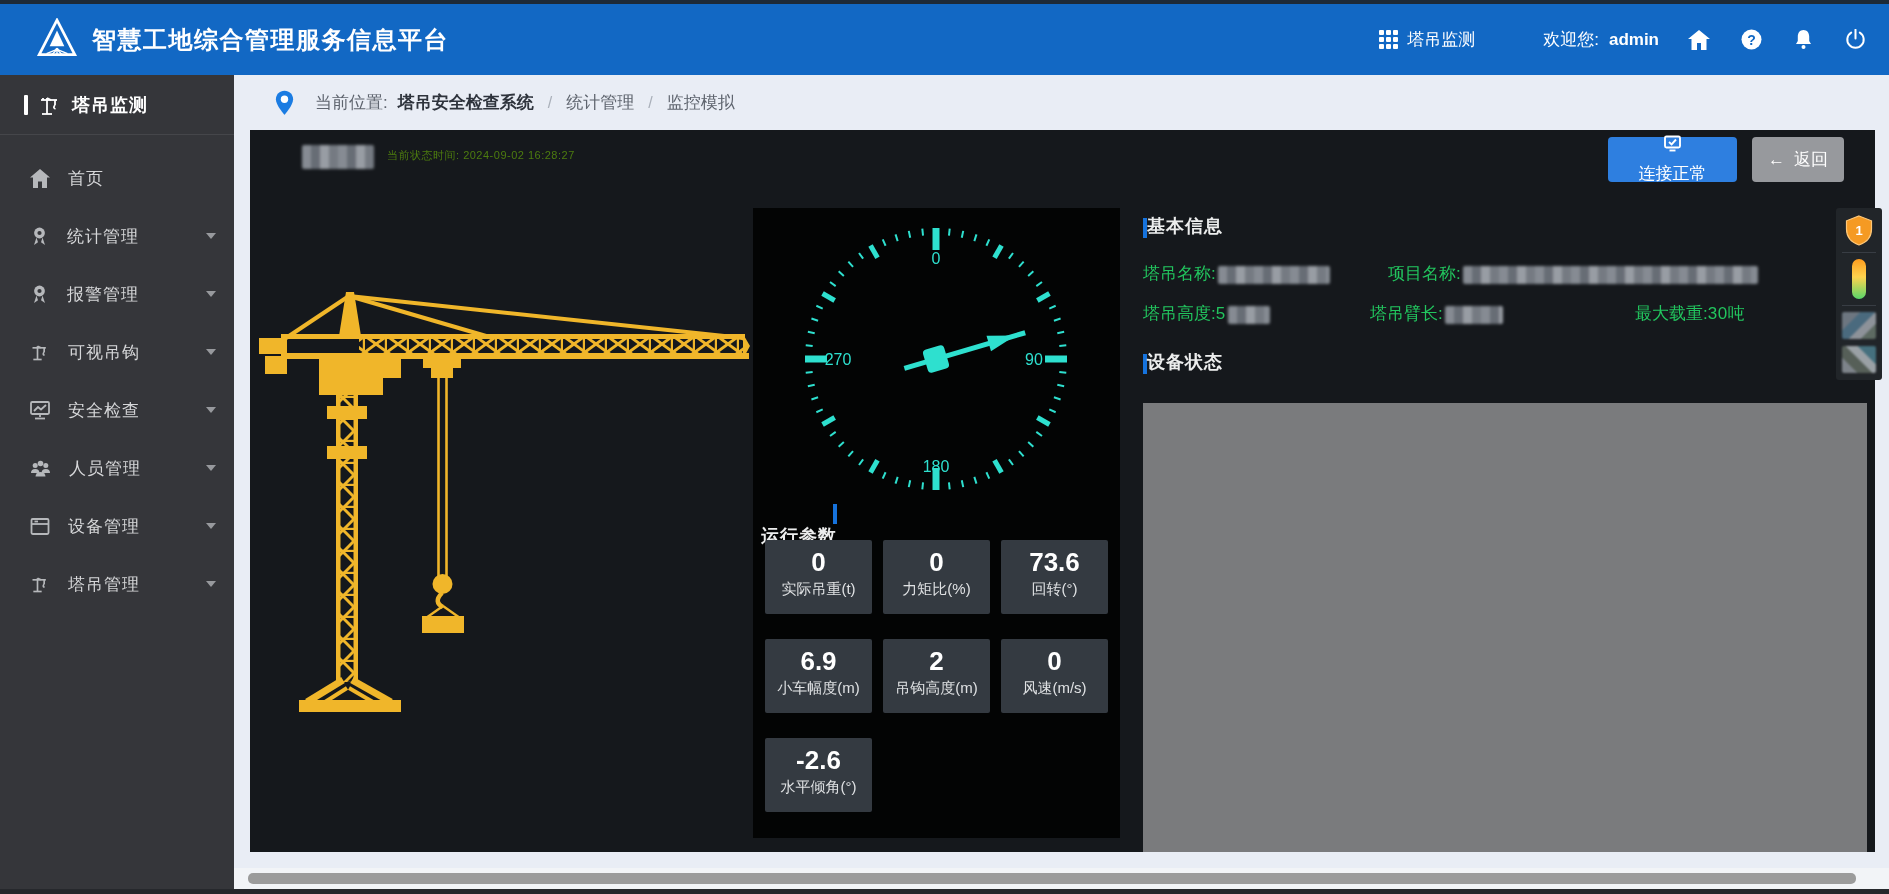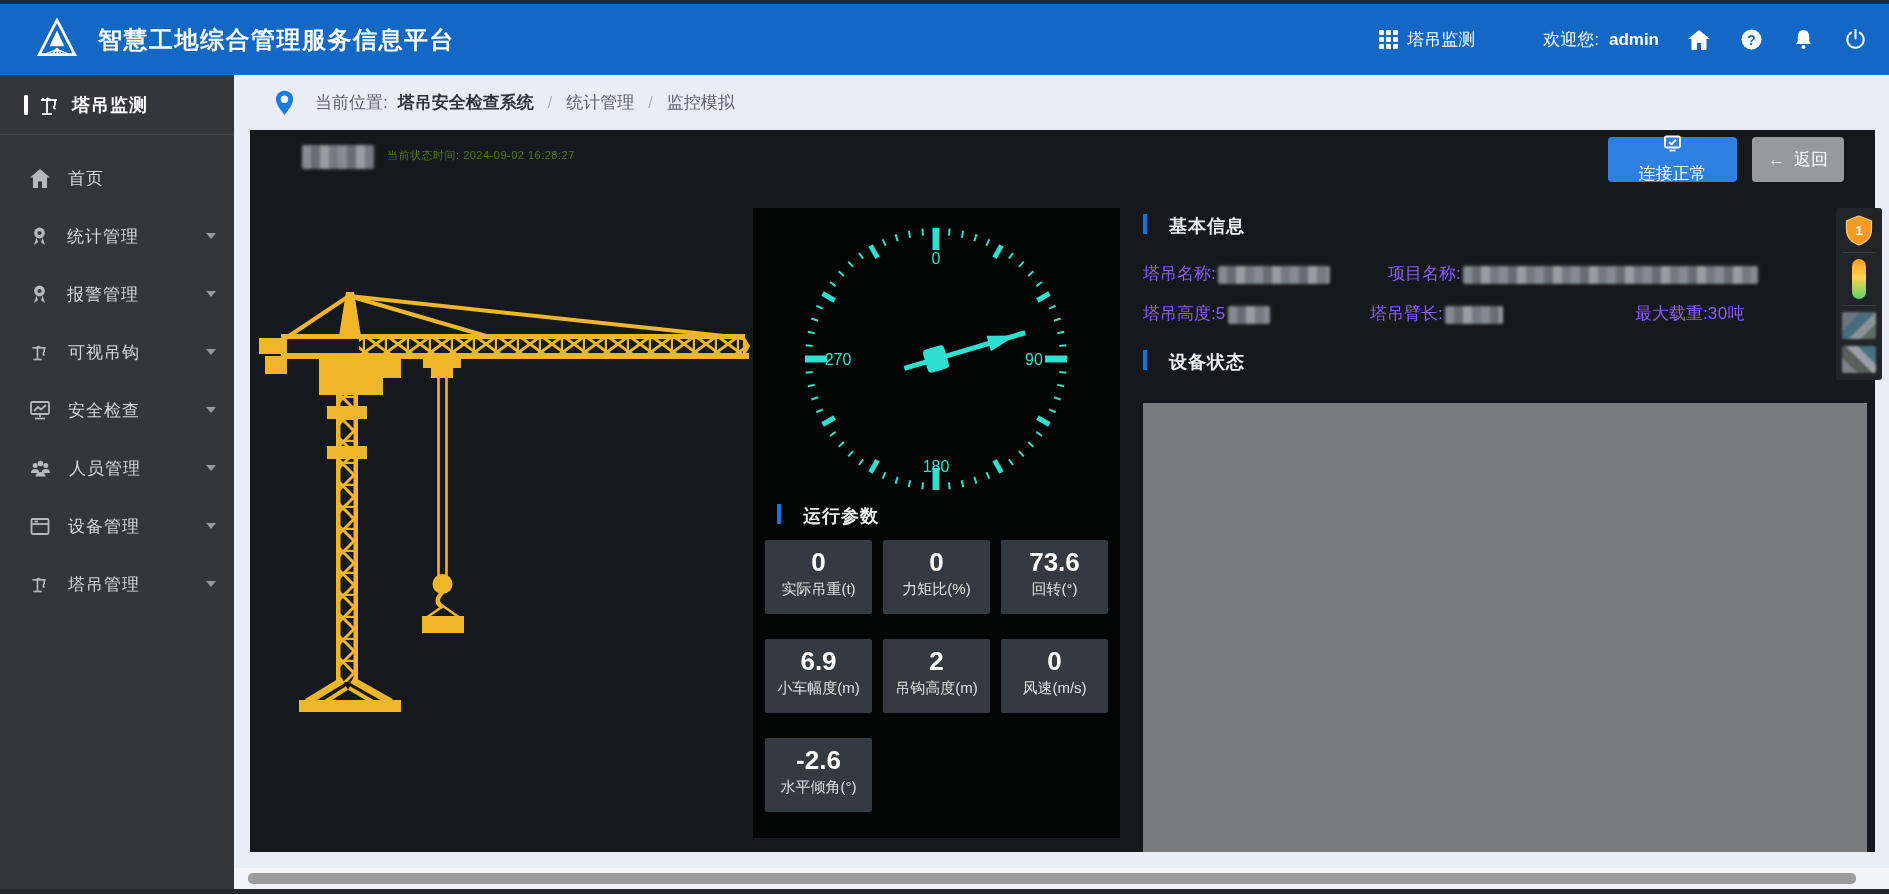"智慧工地综合管理服务信息平台" .app-title { margin-left: 20px -> 14px }
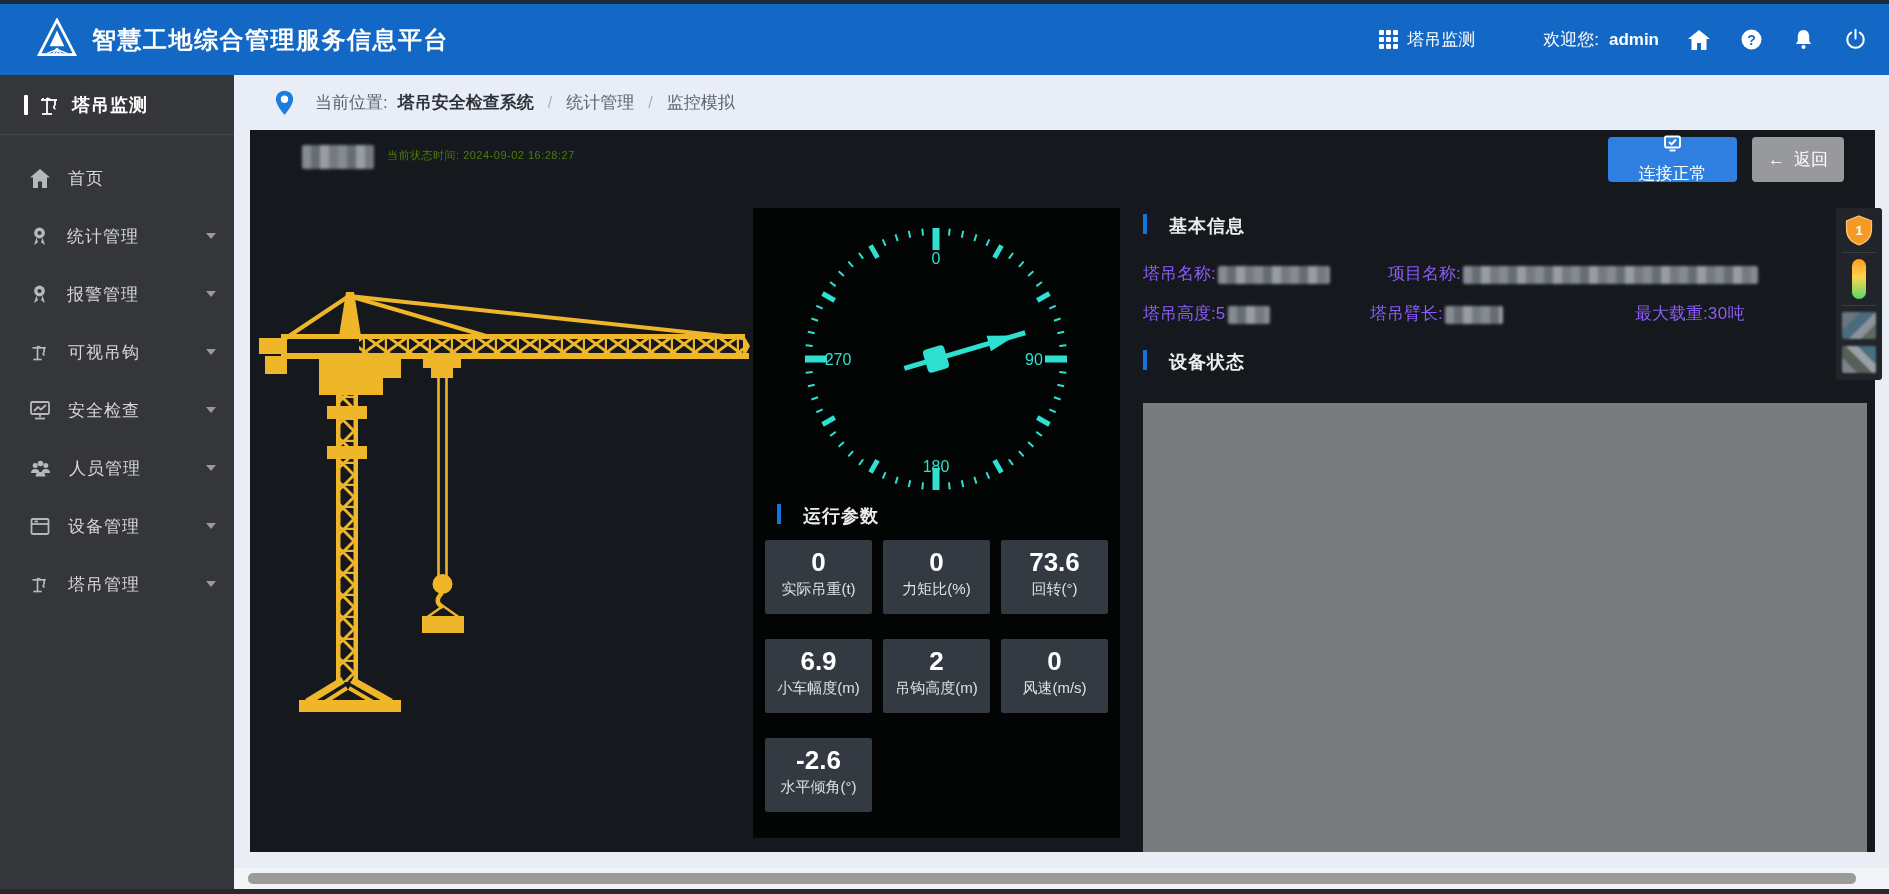"基本信息" .sec-head { align-items: flex-start -> flex-end; gap: 22px -> 0 }
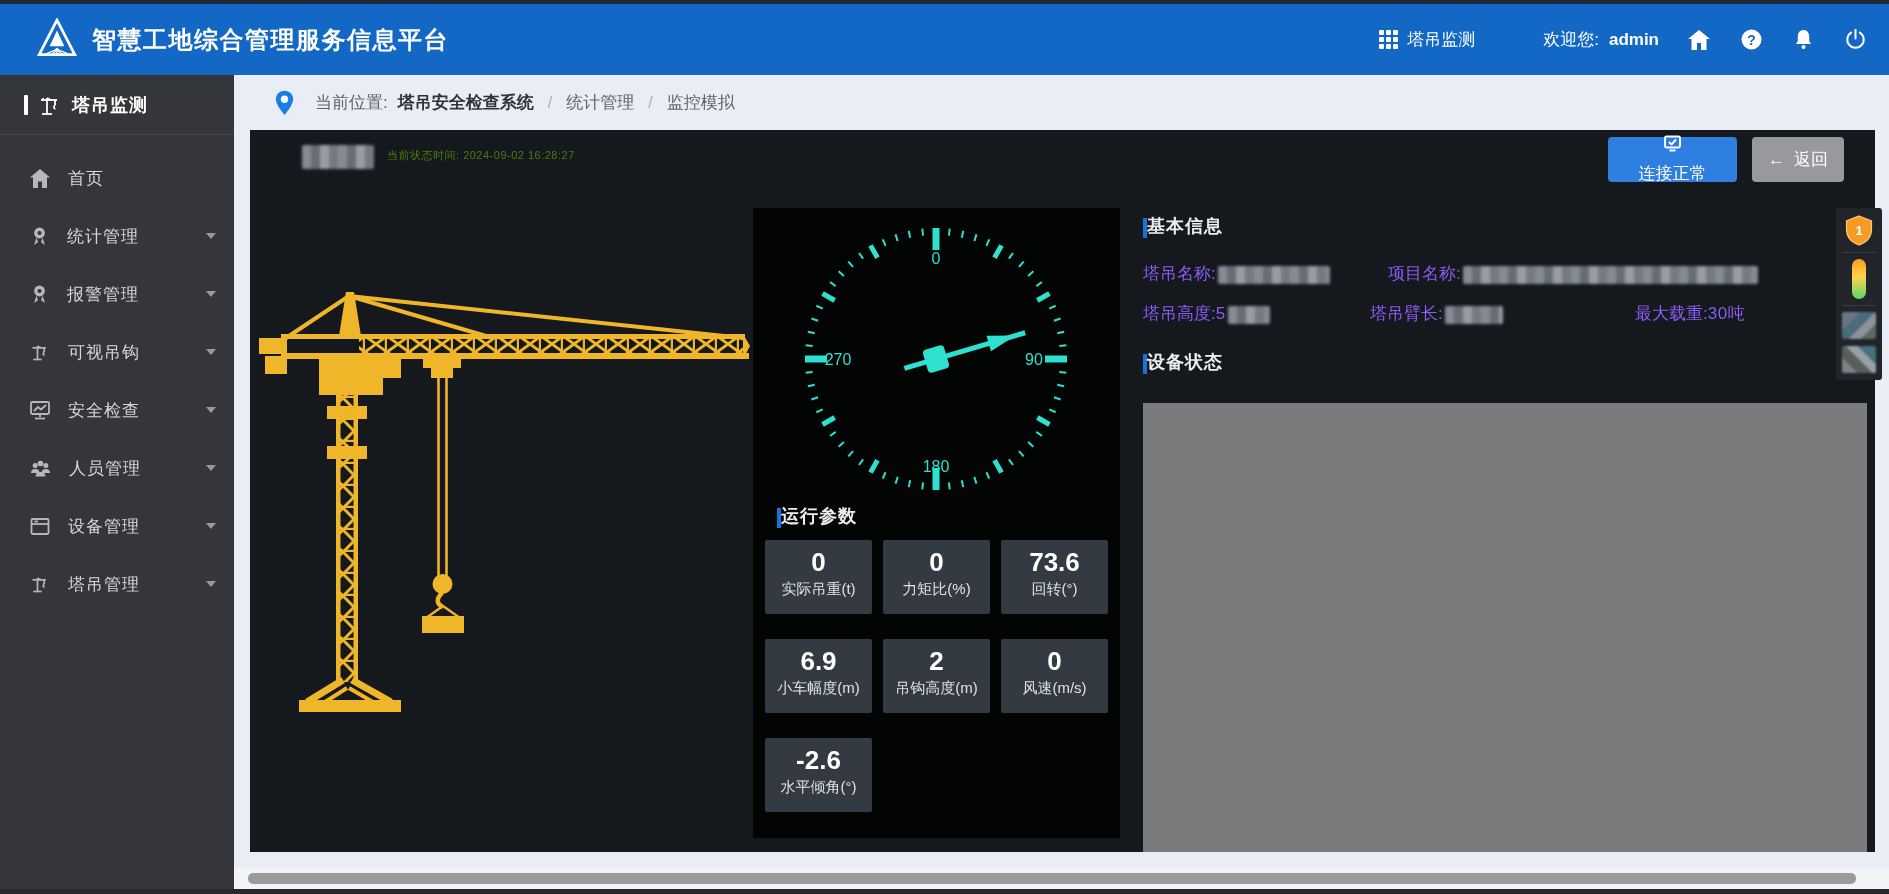"塔吊名称:" .inf { color: #8b5cf6 -> #22c55e }
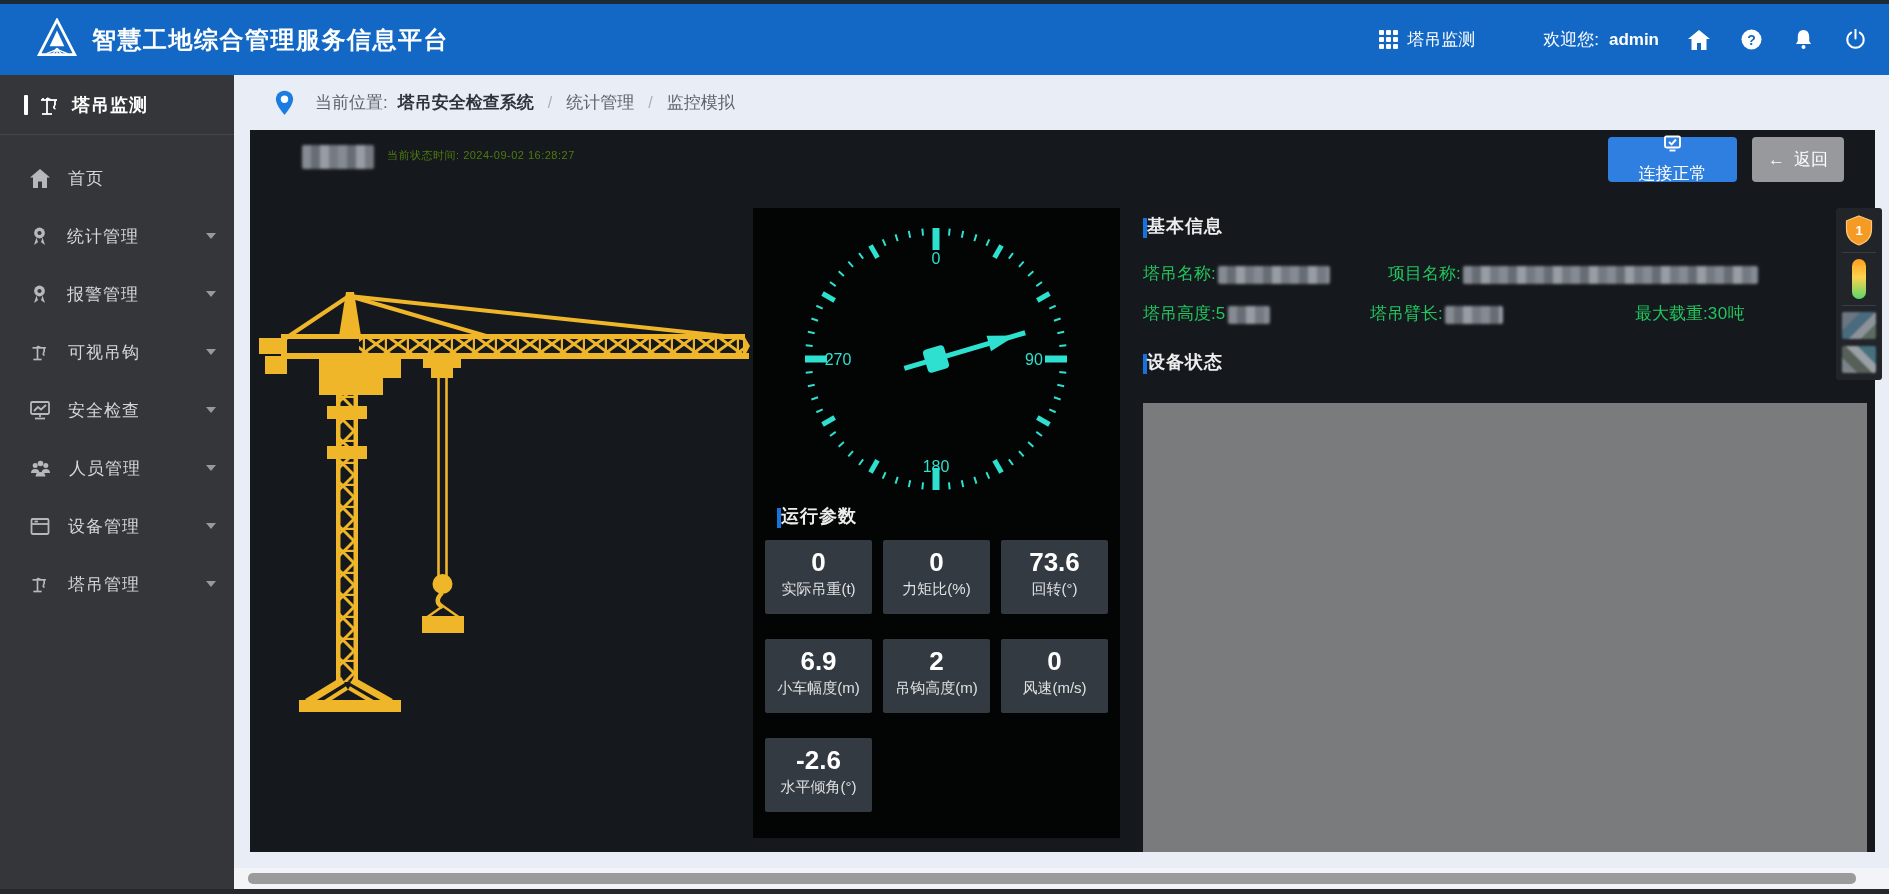"运行参数" .params-head { flex-direction: none -> column; left: 24px -> 8px }
